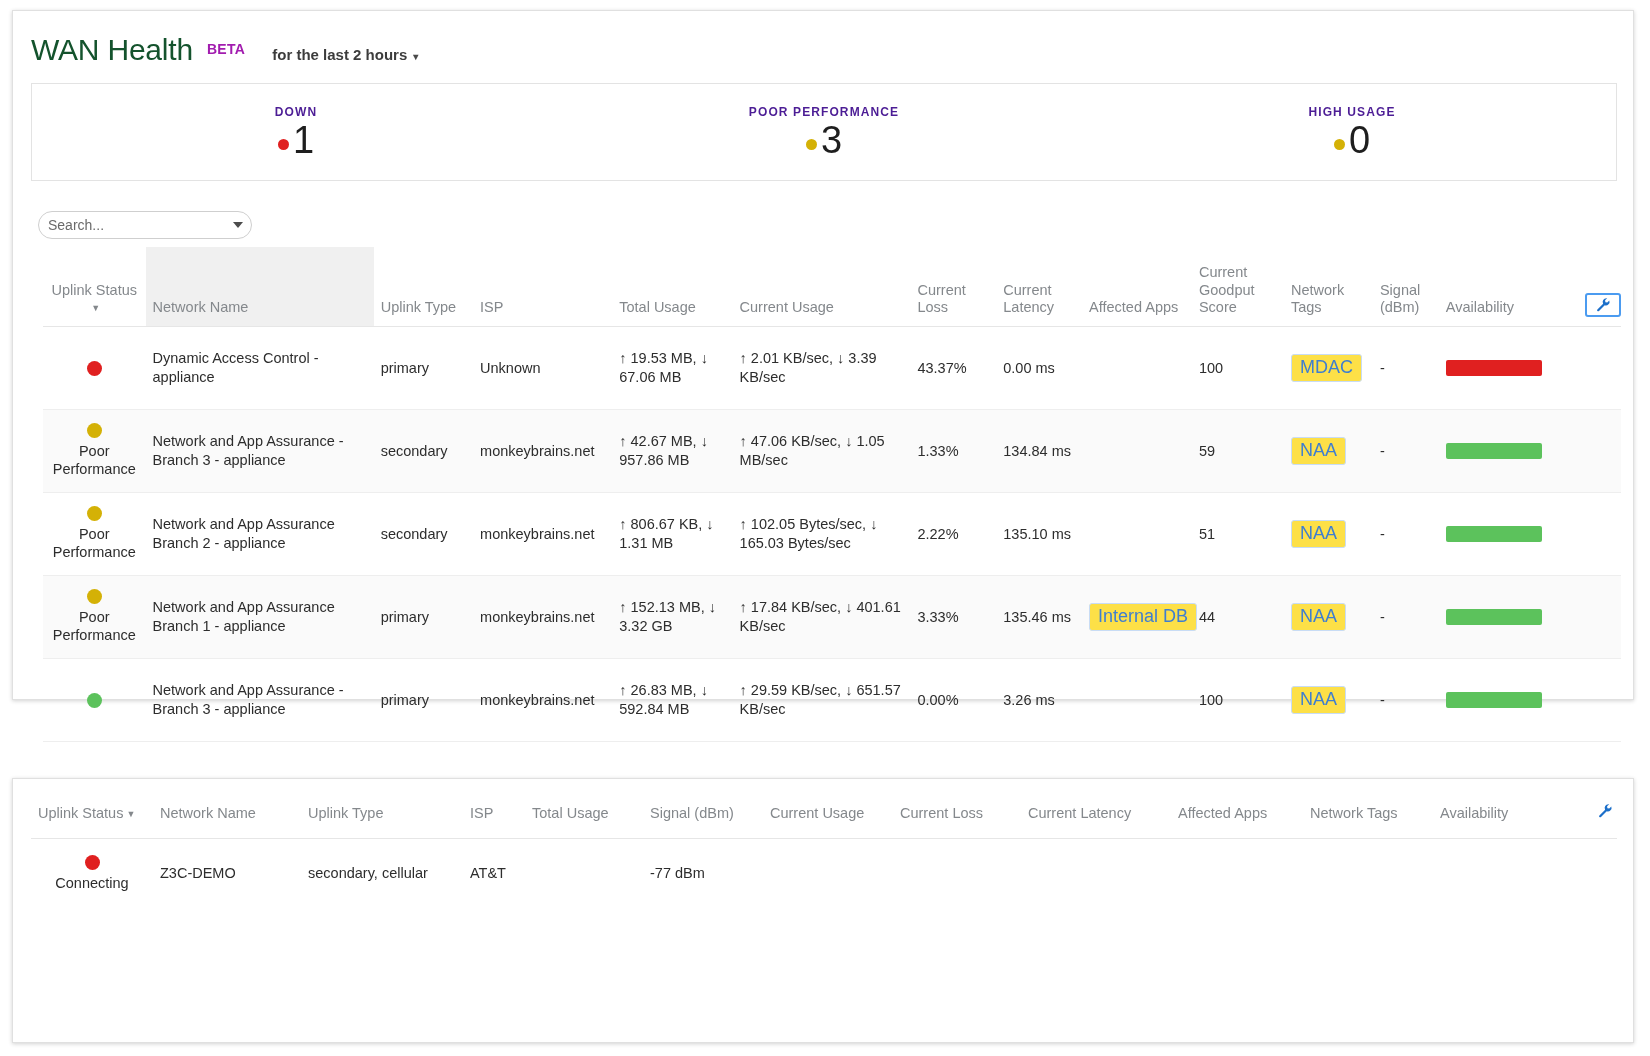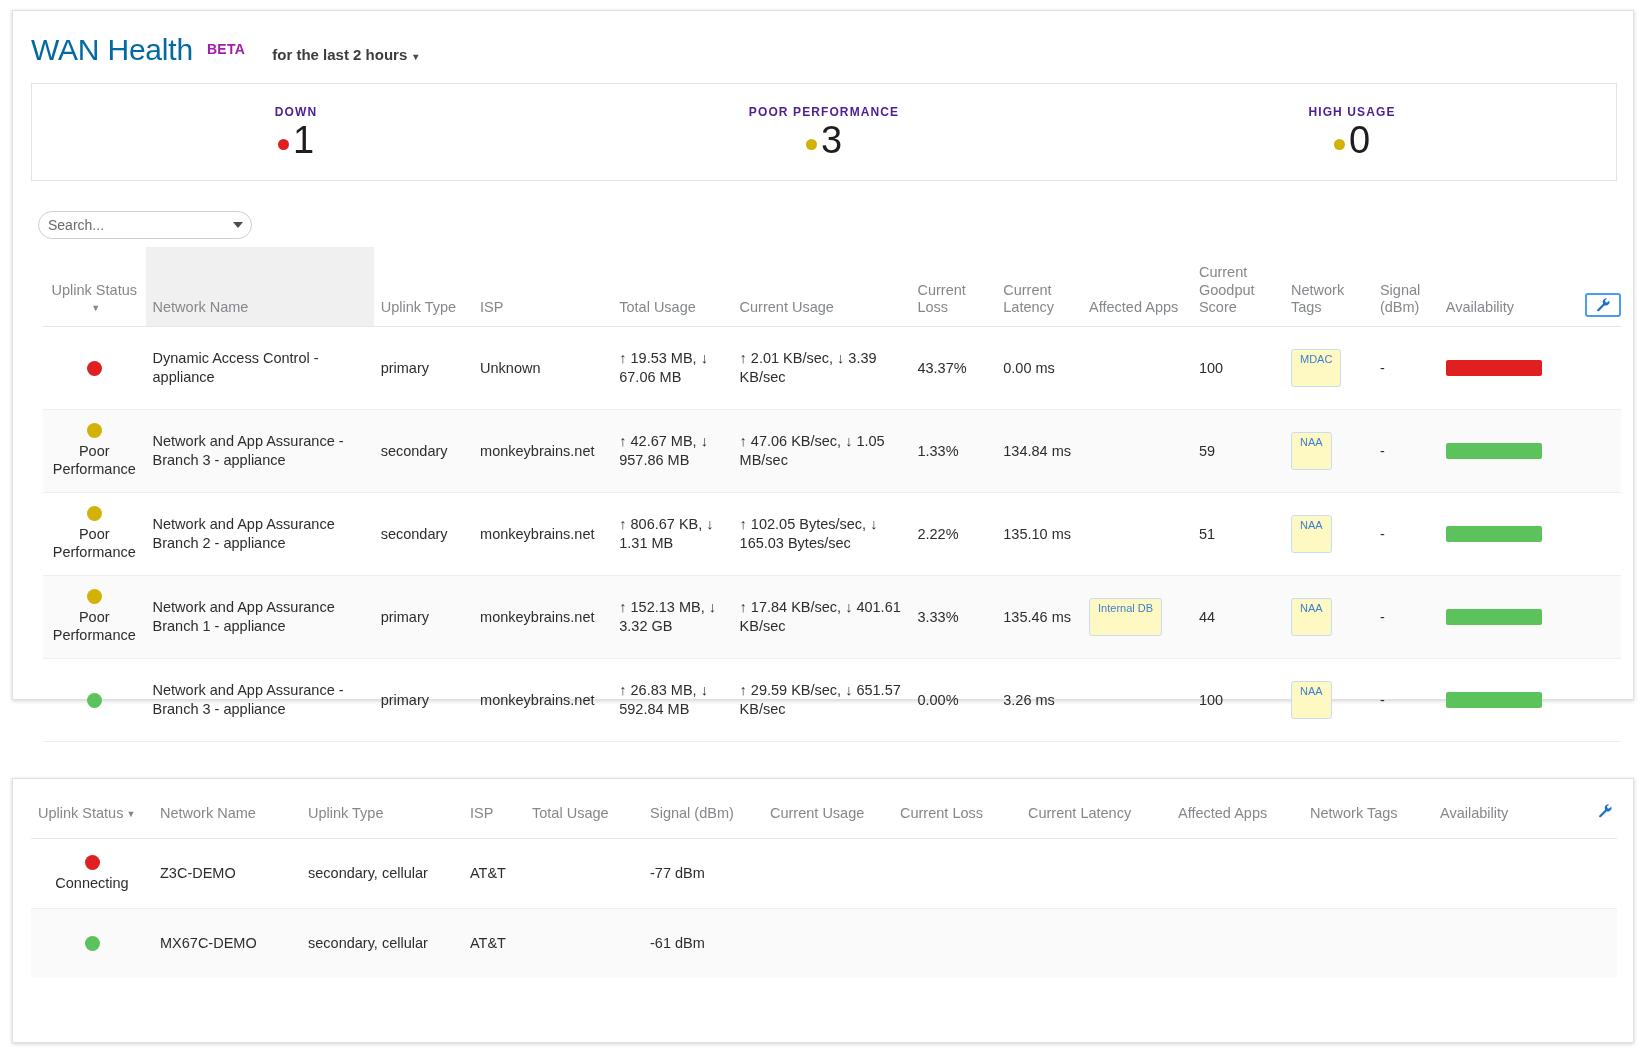"WAN Health" .page-title { color: #0369a1 -> #14532d }
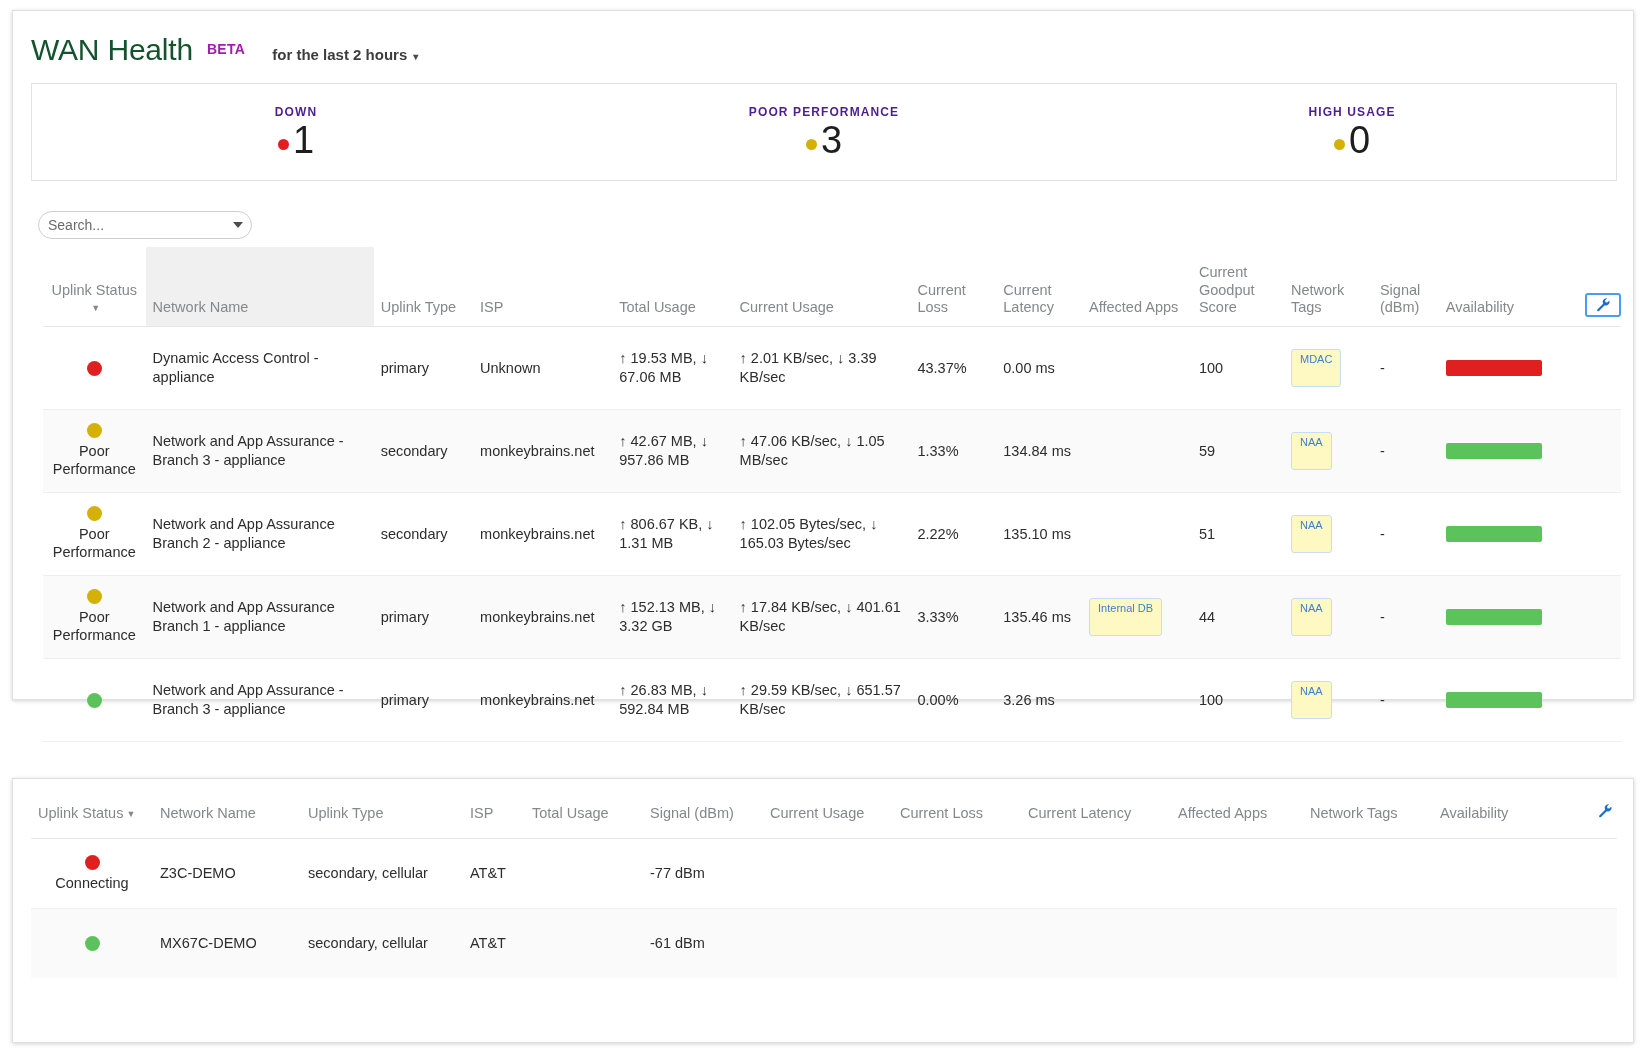"MDAC" .chip { background: #fef9c3 -> #fde047; font-size: 11px -> 18px; padding: 3px 8px 20px 8px -> 3px 8px 4px 8px }
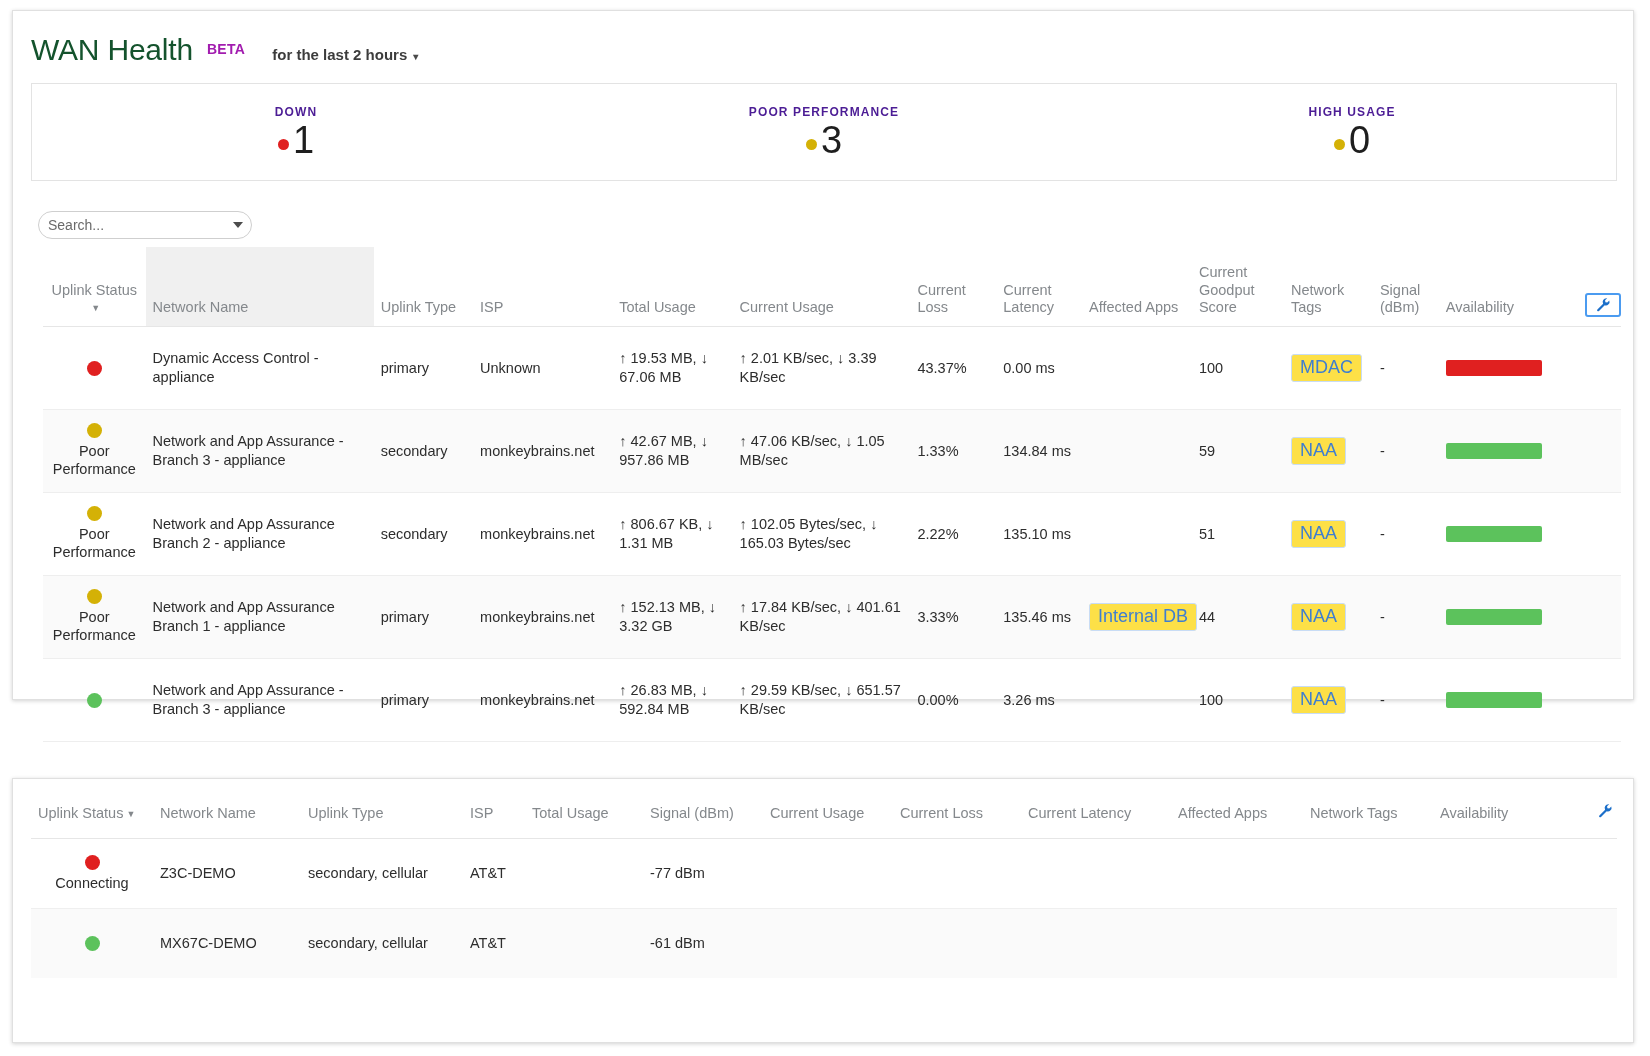"MX67C-DEMO" tr.alt { html: <tr> <td> <span></span> </td> <td>MX67C-DEMO</td> <td>secondary, cellular</td> <td>AT&amp;T</td> <td></td> <td>-61 dBm</td> <td></td> <td></td> <td></td> <td></td> <td></td> <td></td> <td></td> </tr> -> none }
